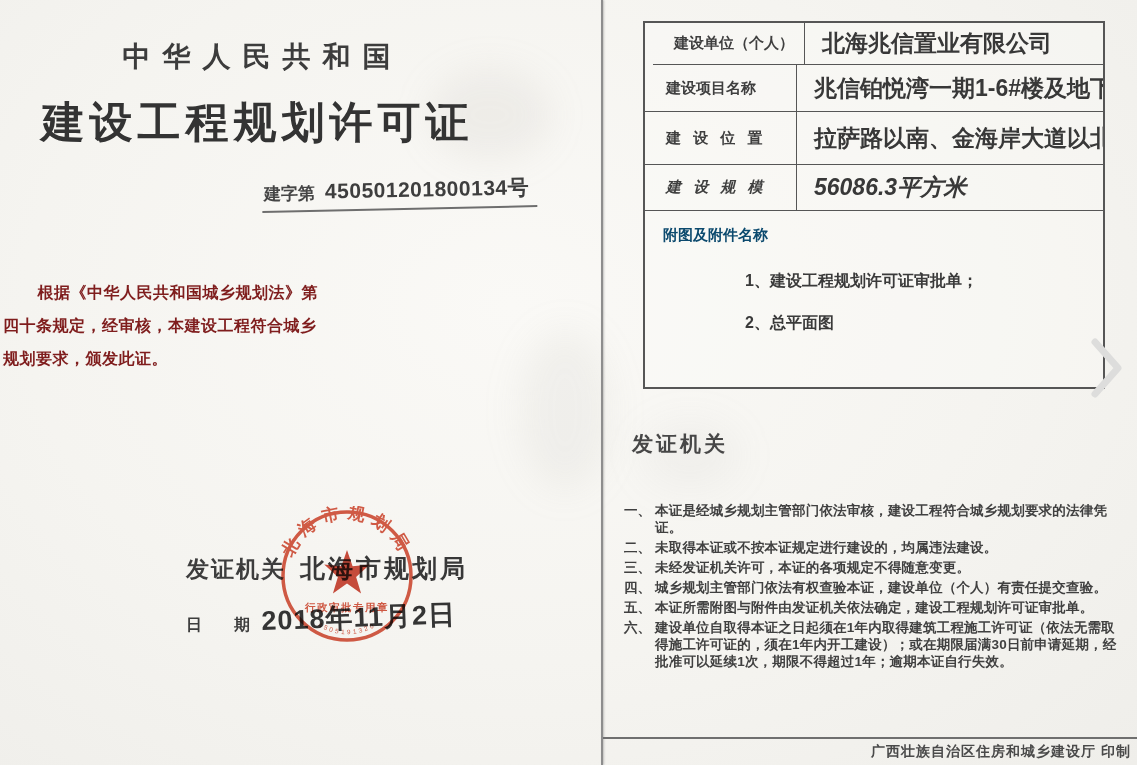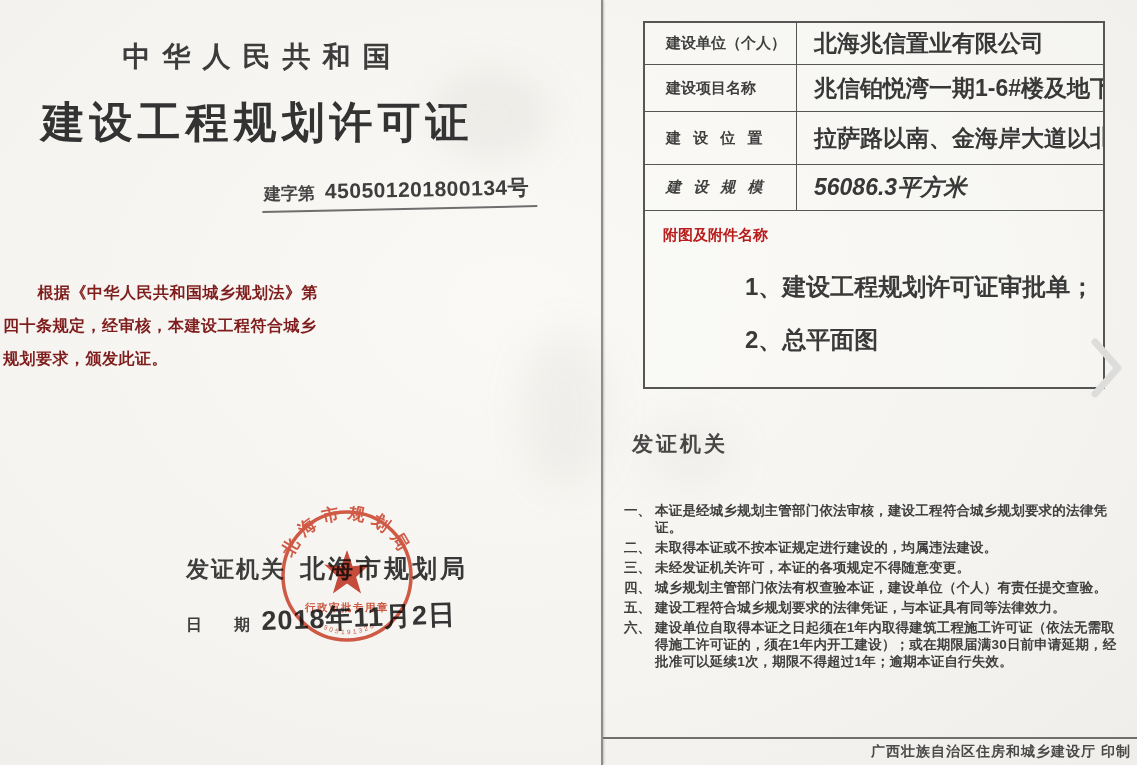"建设单位（个人）" div.trow { margin-left: none -> 8px }
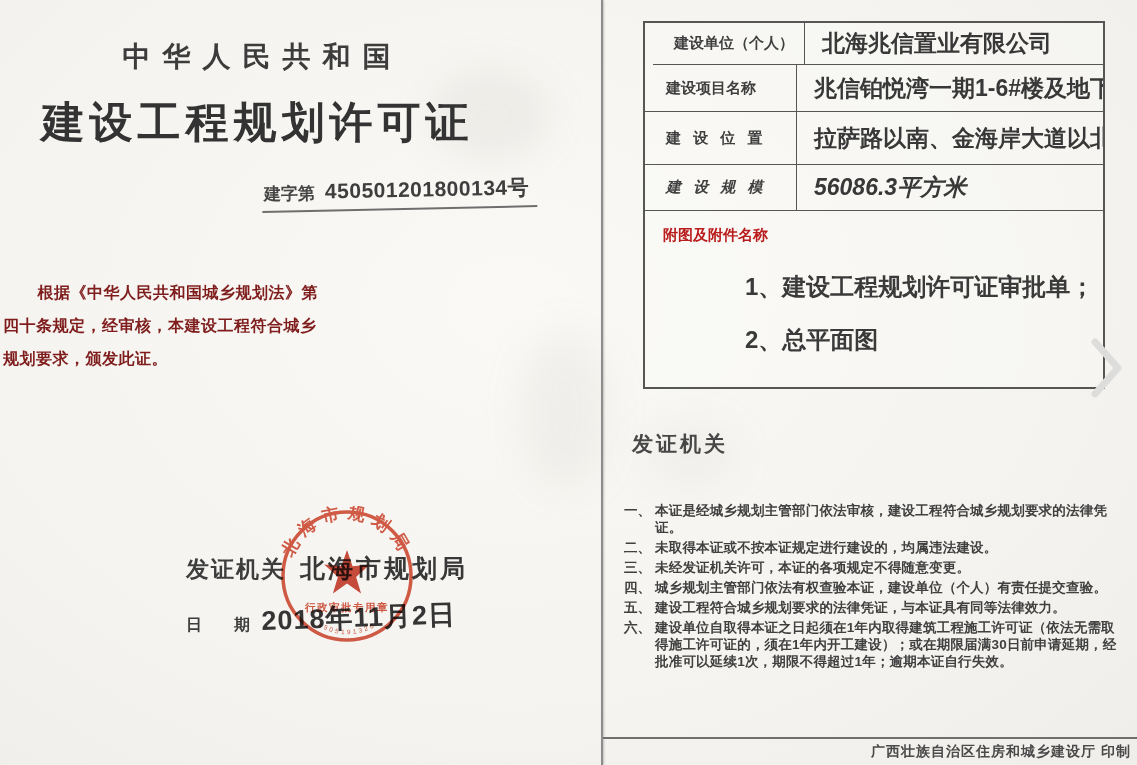"附图及附件名称" .attach-label { color: #b91c1c -> #0c4a6e }
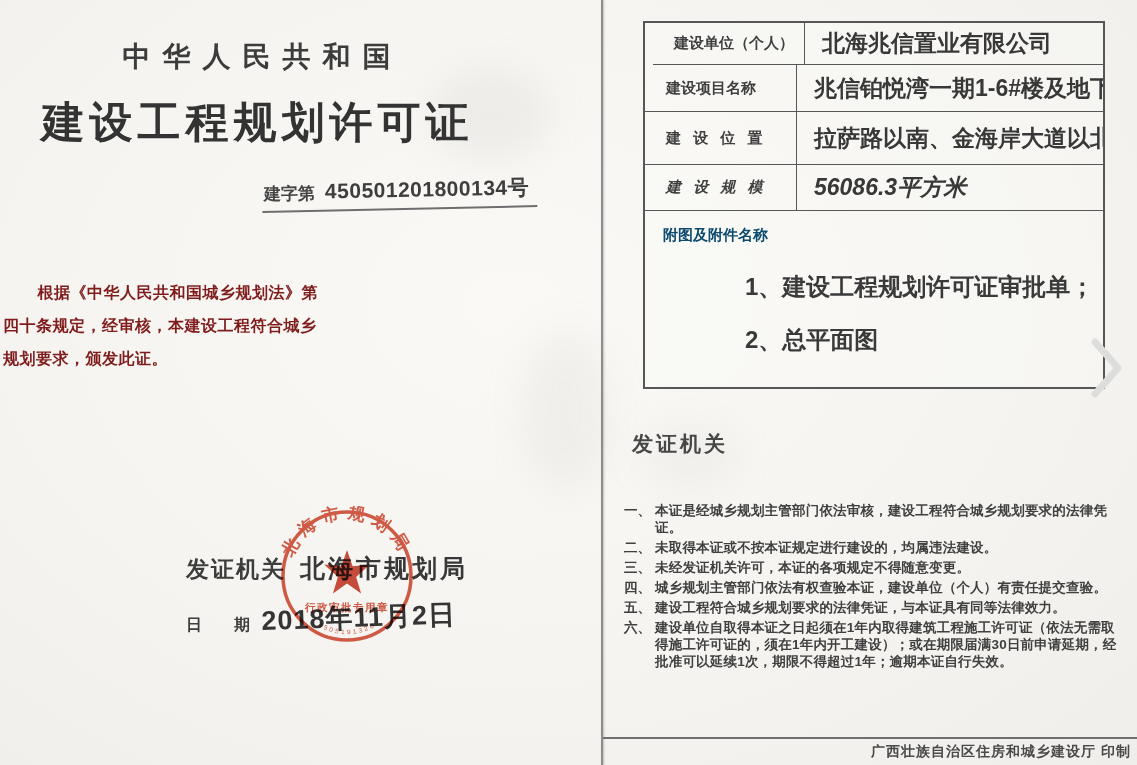"1、建设工程规划许可证审批单；" .attach-item { font-size: 24px -> 16px }
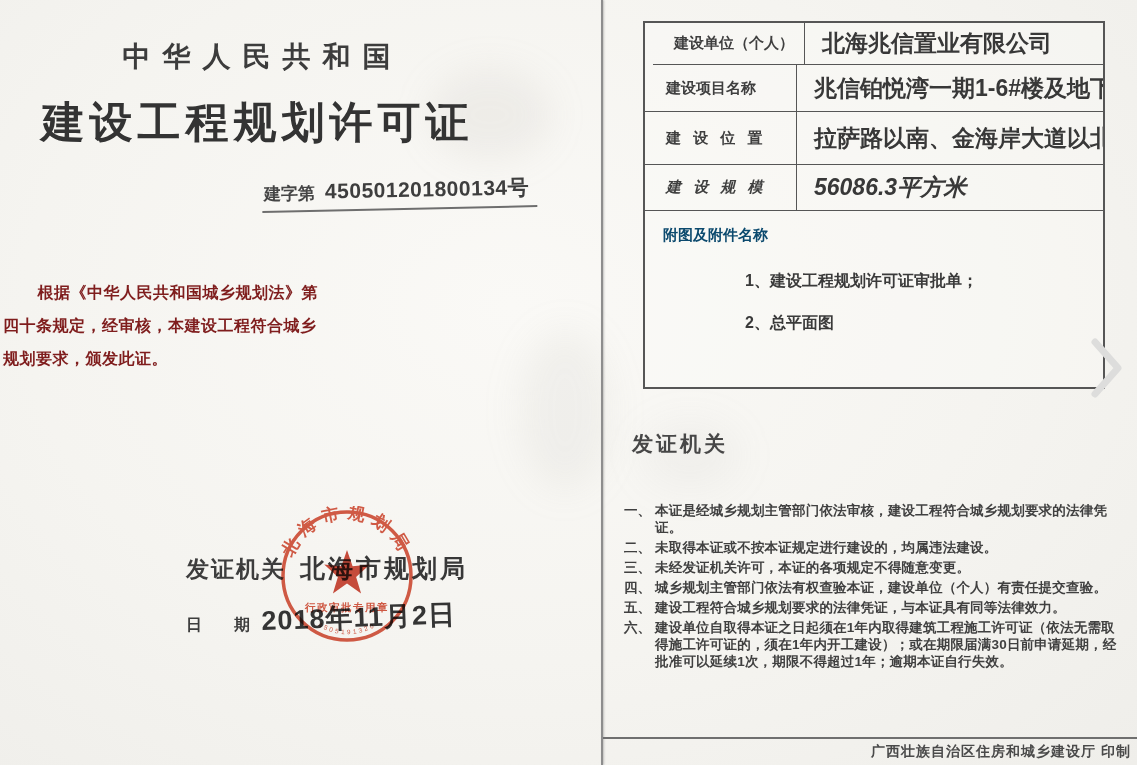"建设工程符合城乡规划要求的法律凭证，与本证具有同等法律效力。" span.txt { text: 建设工程符合城乡规划要求的法律凭证，与本证具有同等法律效力 -> 本证所需附图与附件由发证机关依法确定，建设工程规划许可证审批单 }
